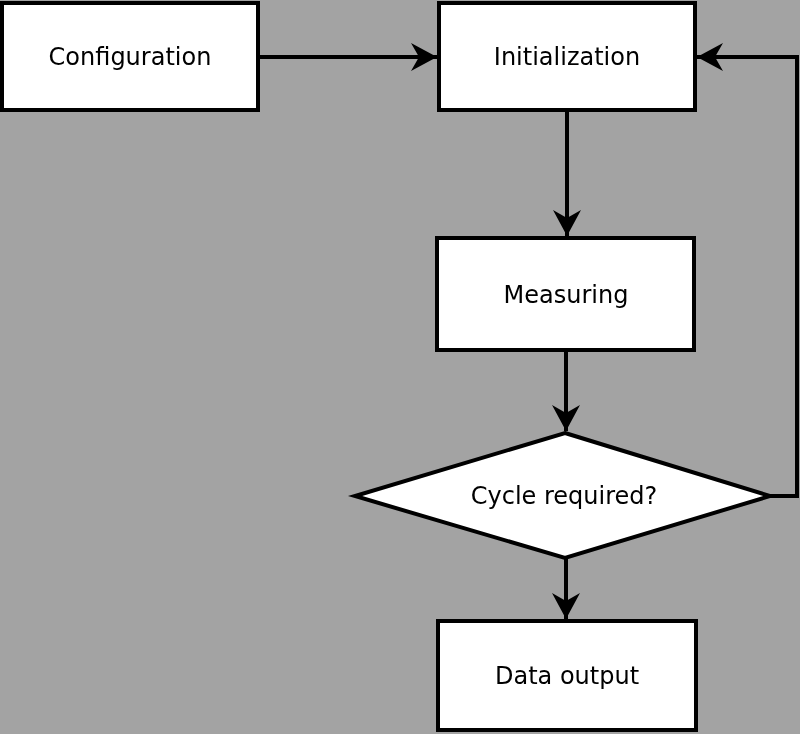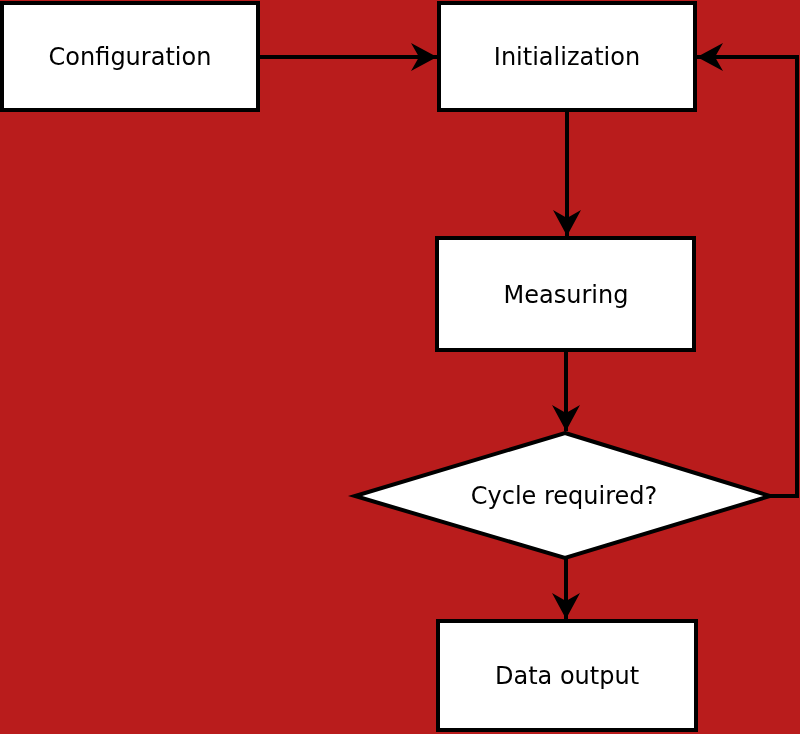"Configuration" .canvas-wrap { background: #b91c1c -> #a3a3a3 }
